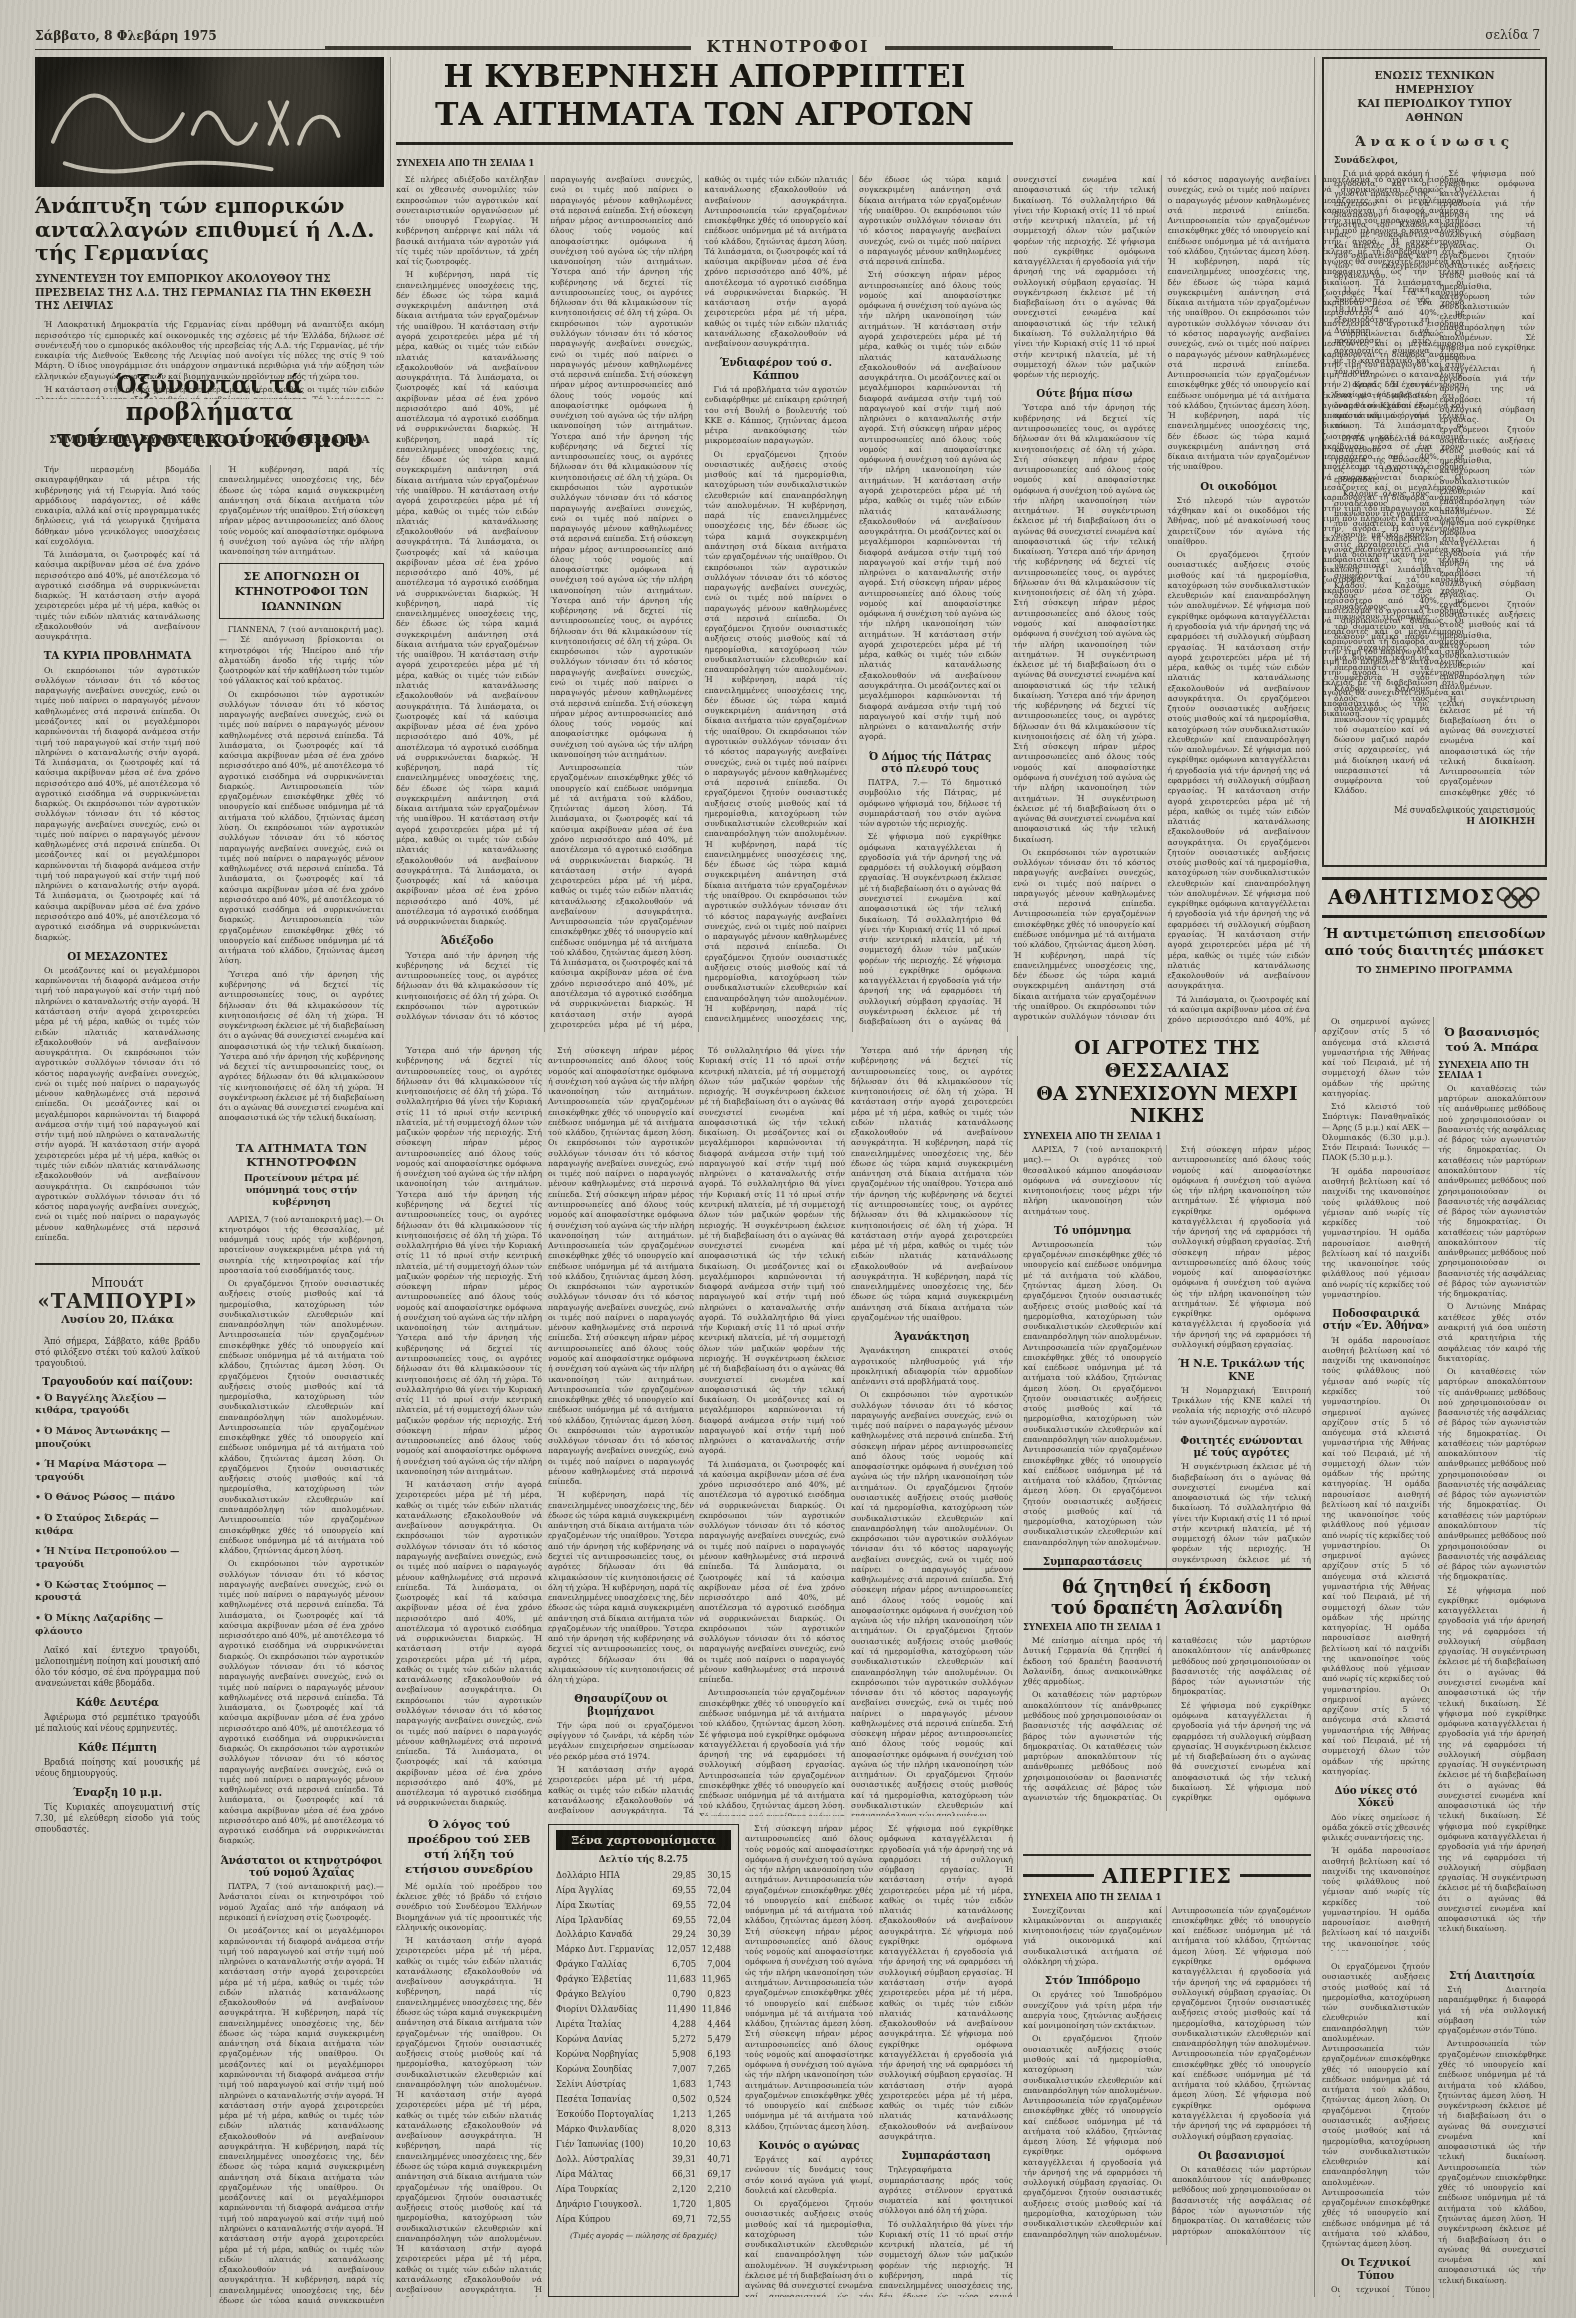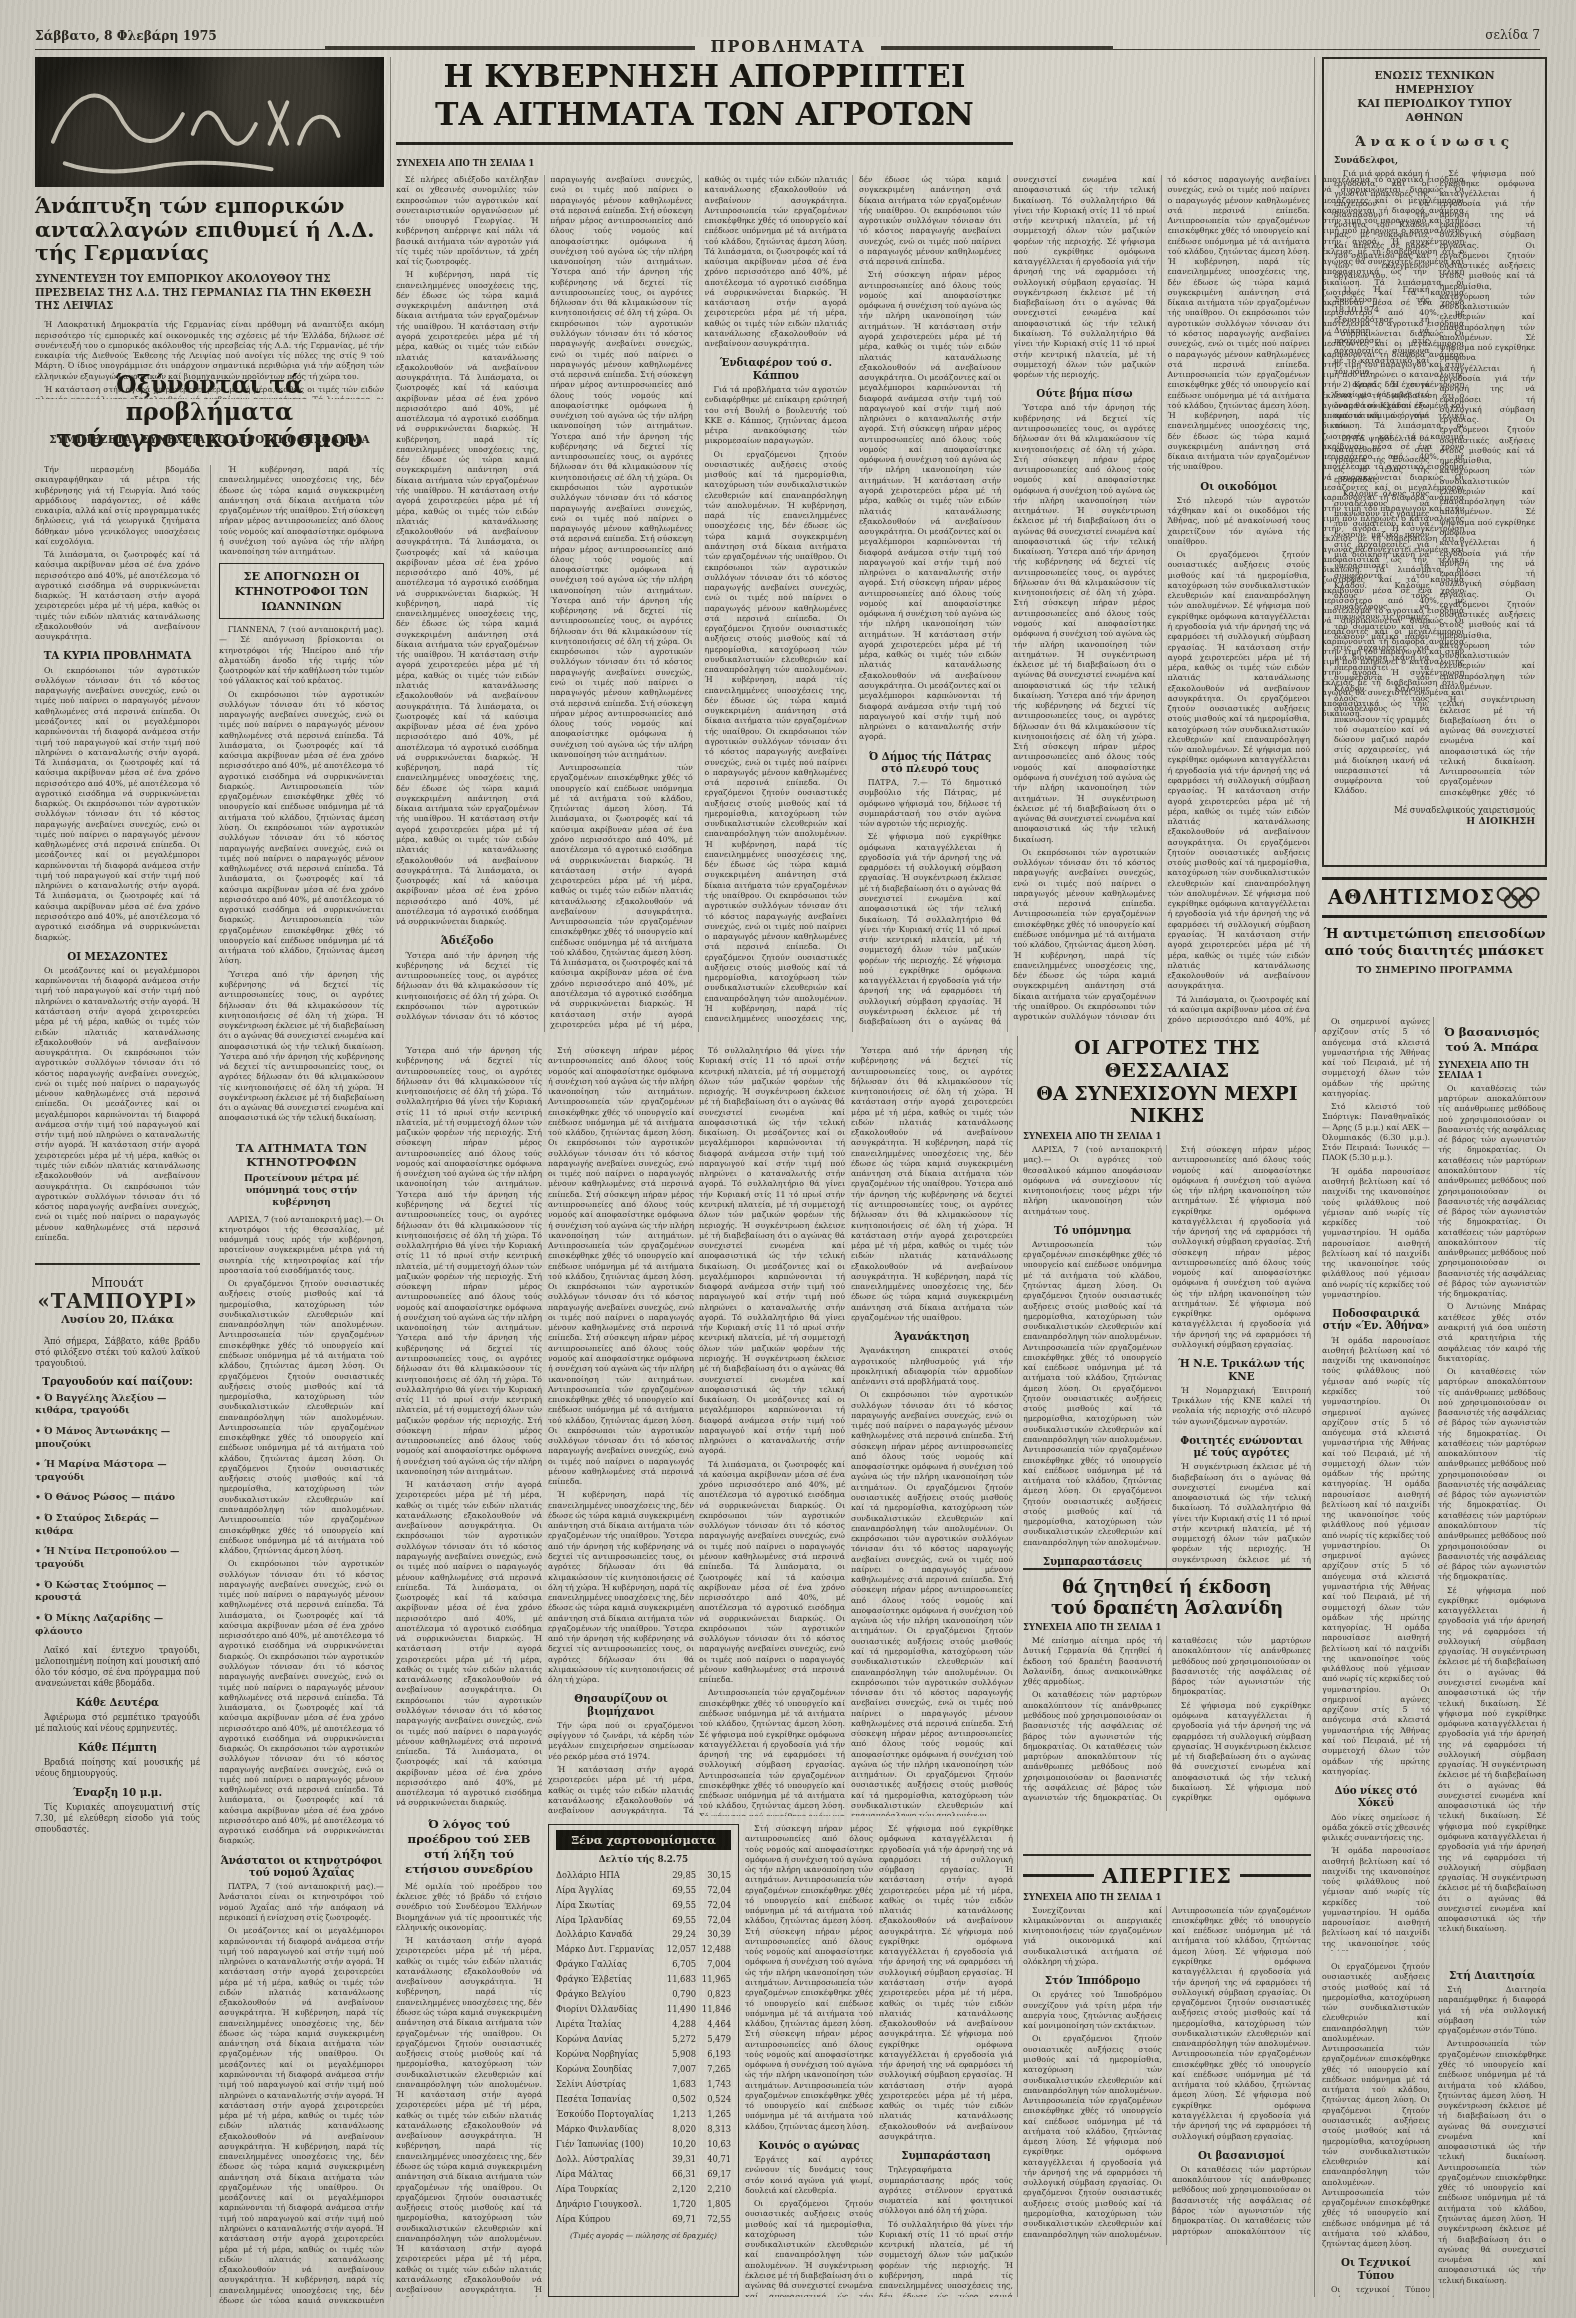"ΠΡΟΒΛΗΜΑΤΑ" span { text: ΠΡΟΒΛΗΜΑΤΑ -> ΚΤΗΝΟΤΡΟΦΟΙ }
